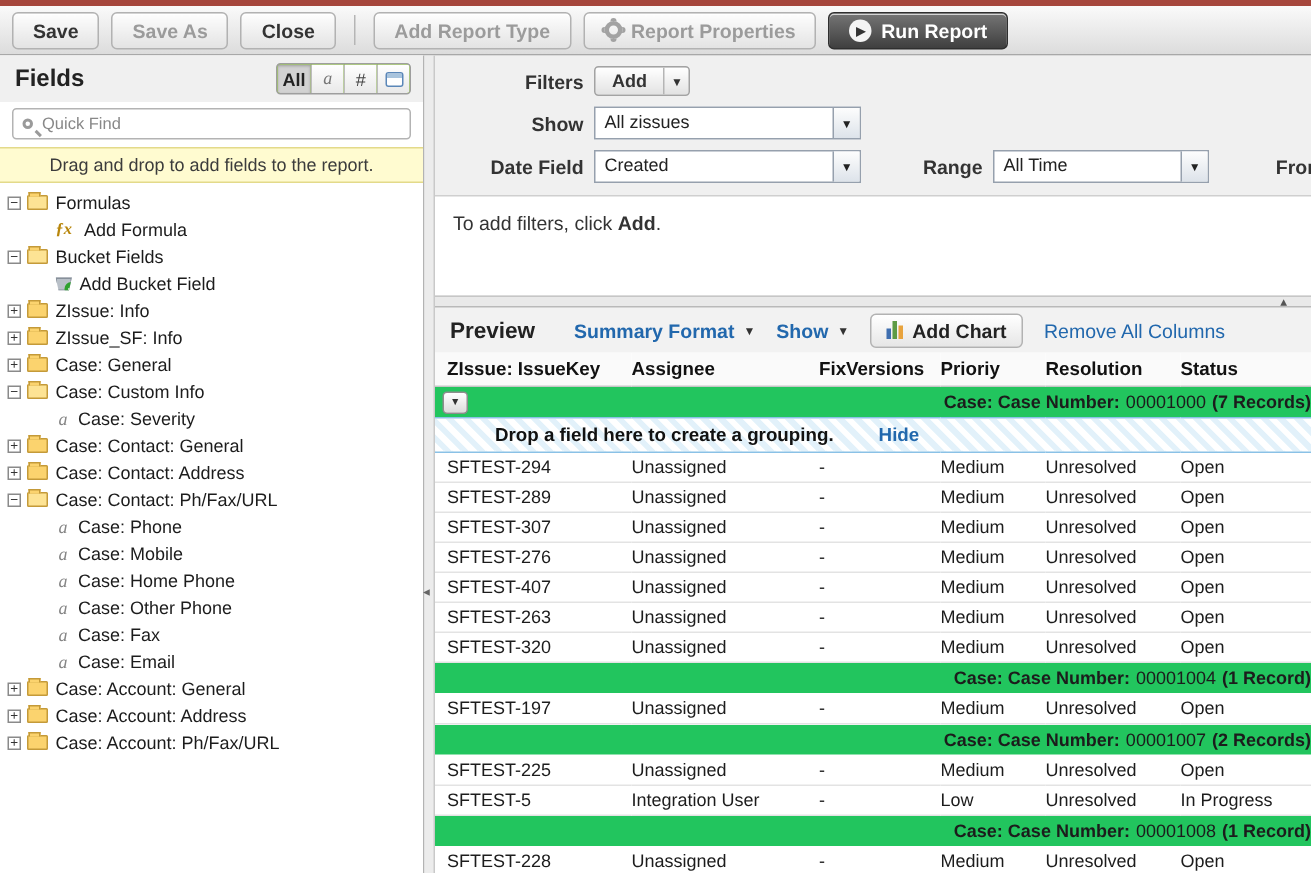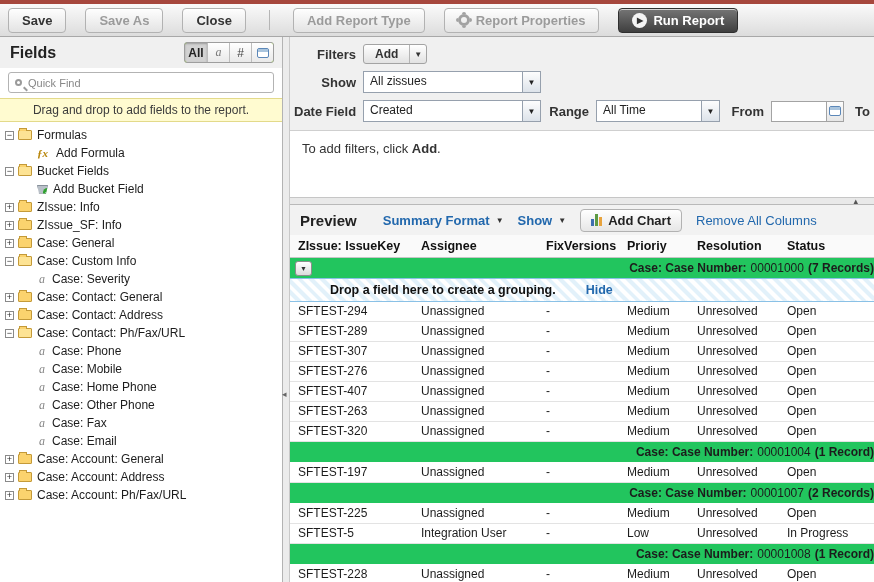"Save" .toolbar { gap: 19px -> 8px }
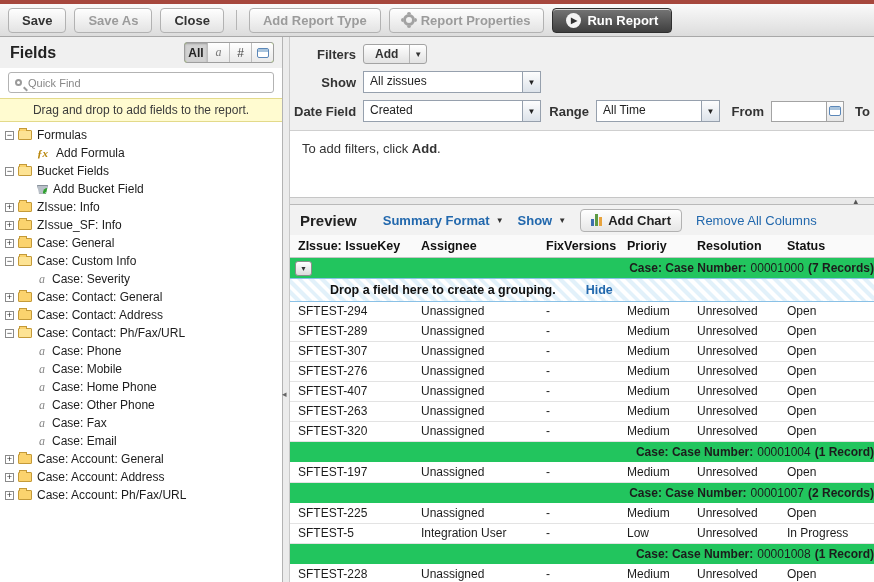"Filters" .flabel { margin-left: none -> 33px }
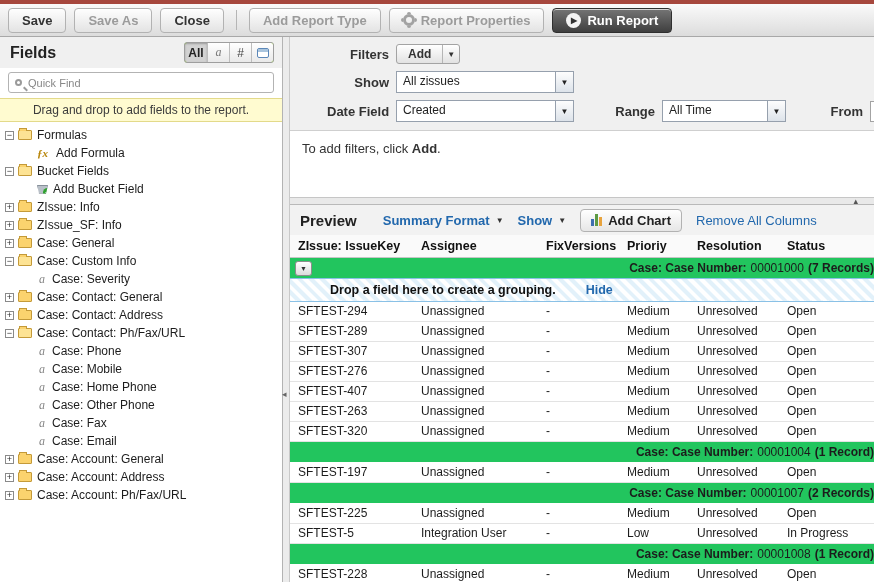"All Time" span.sel { width: 124px -> 144px }
